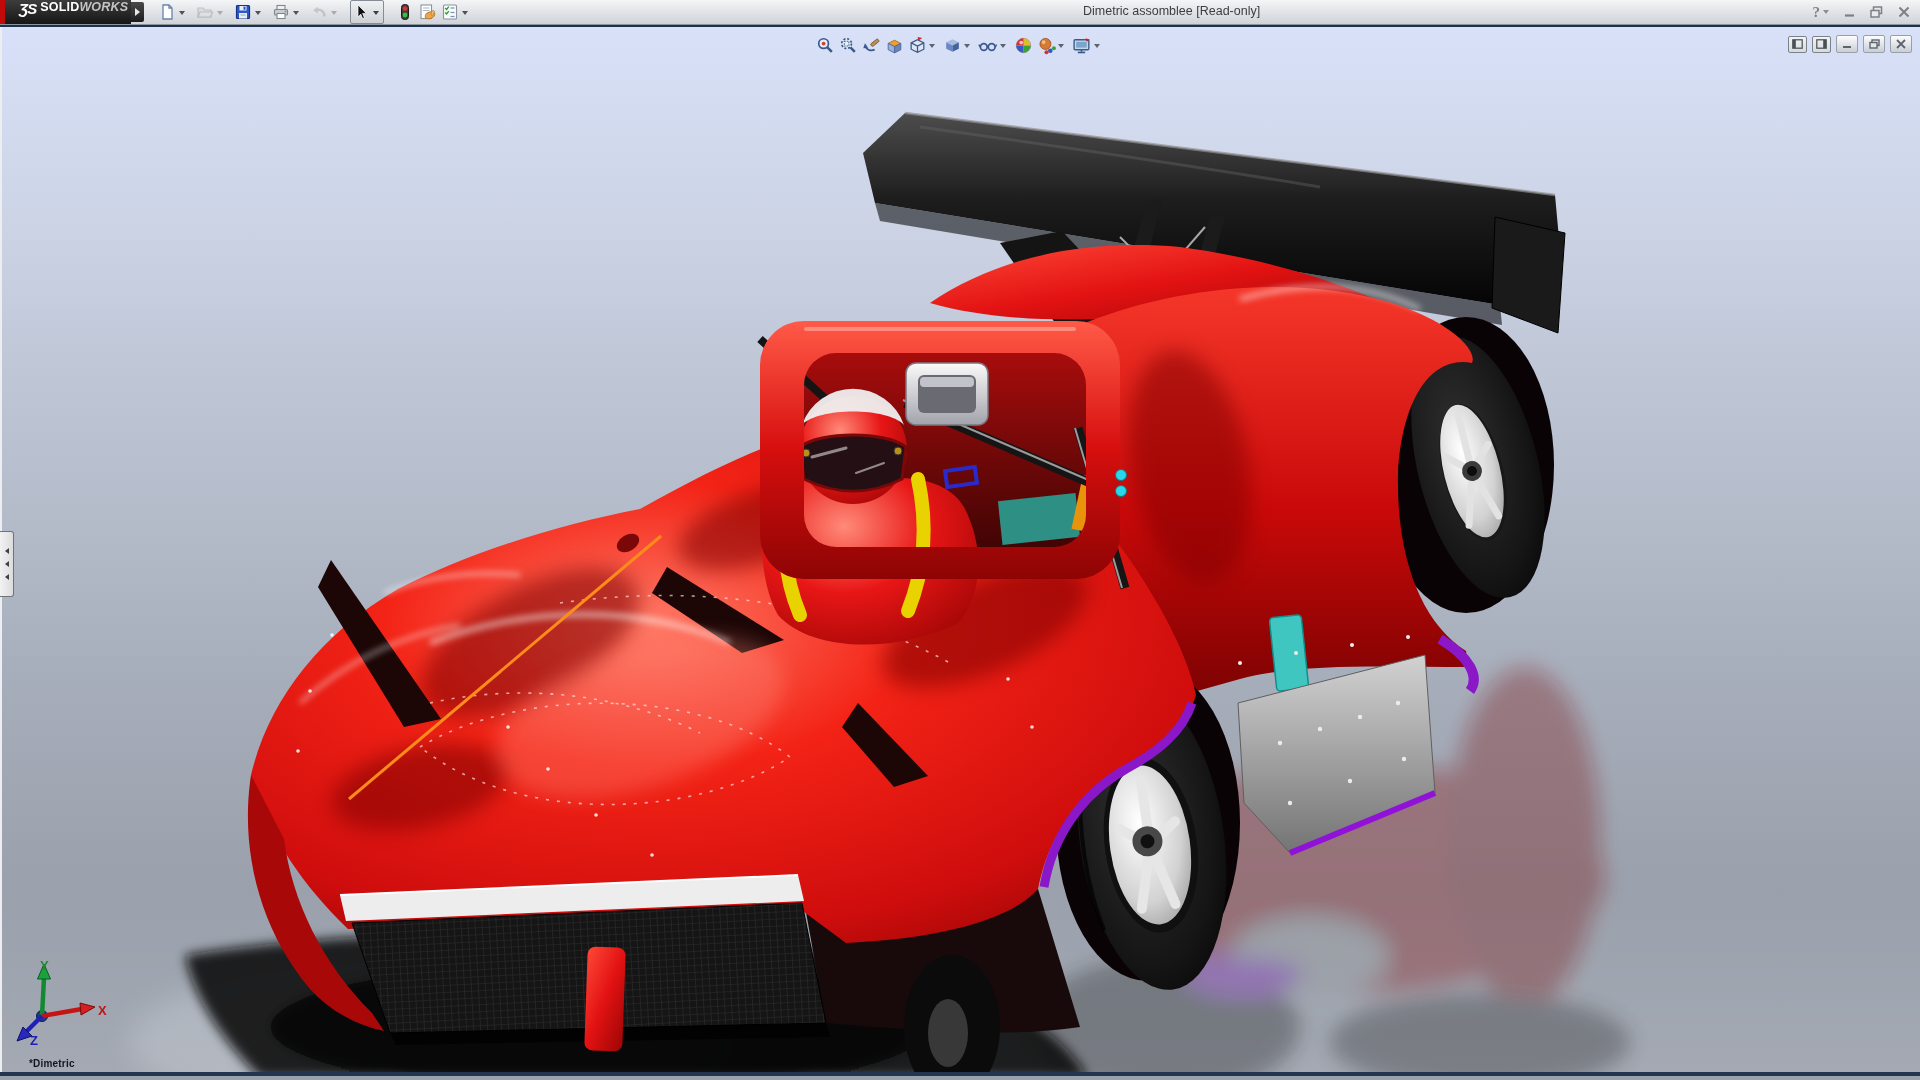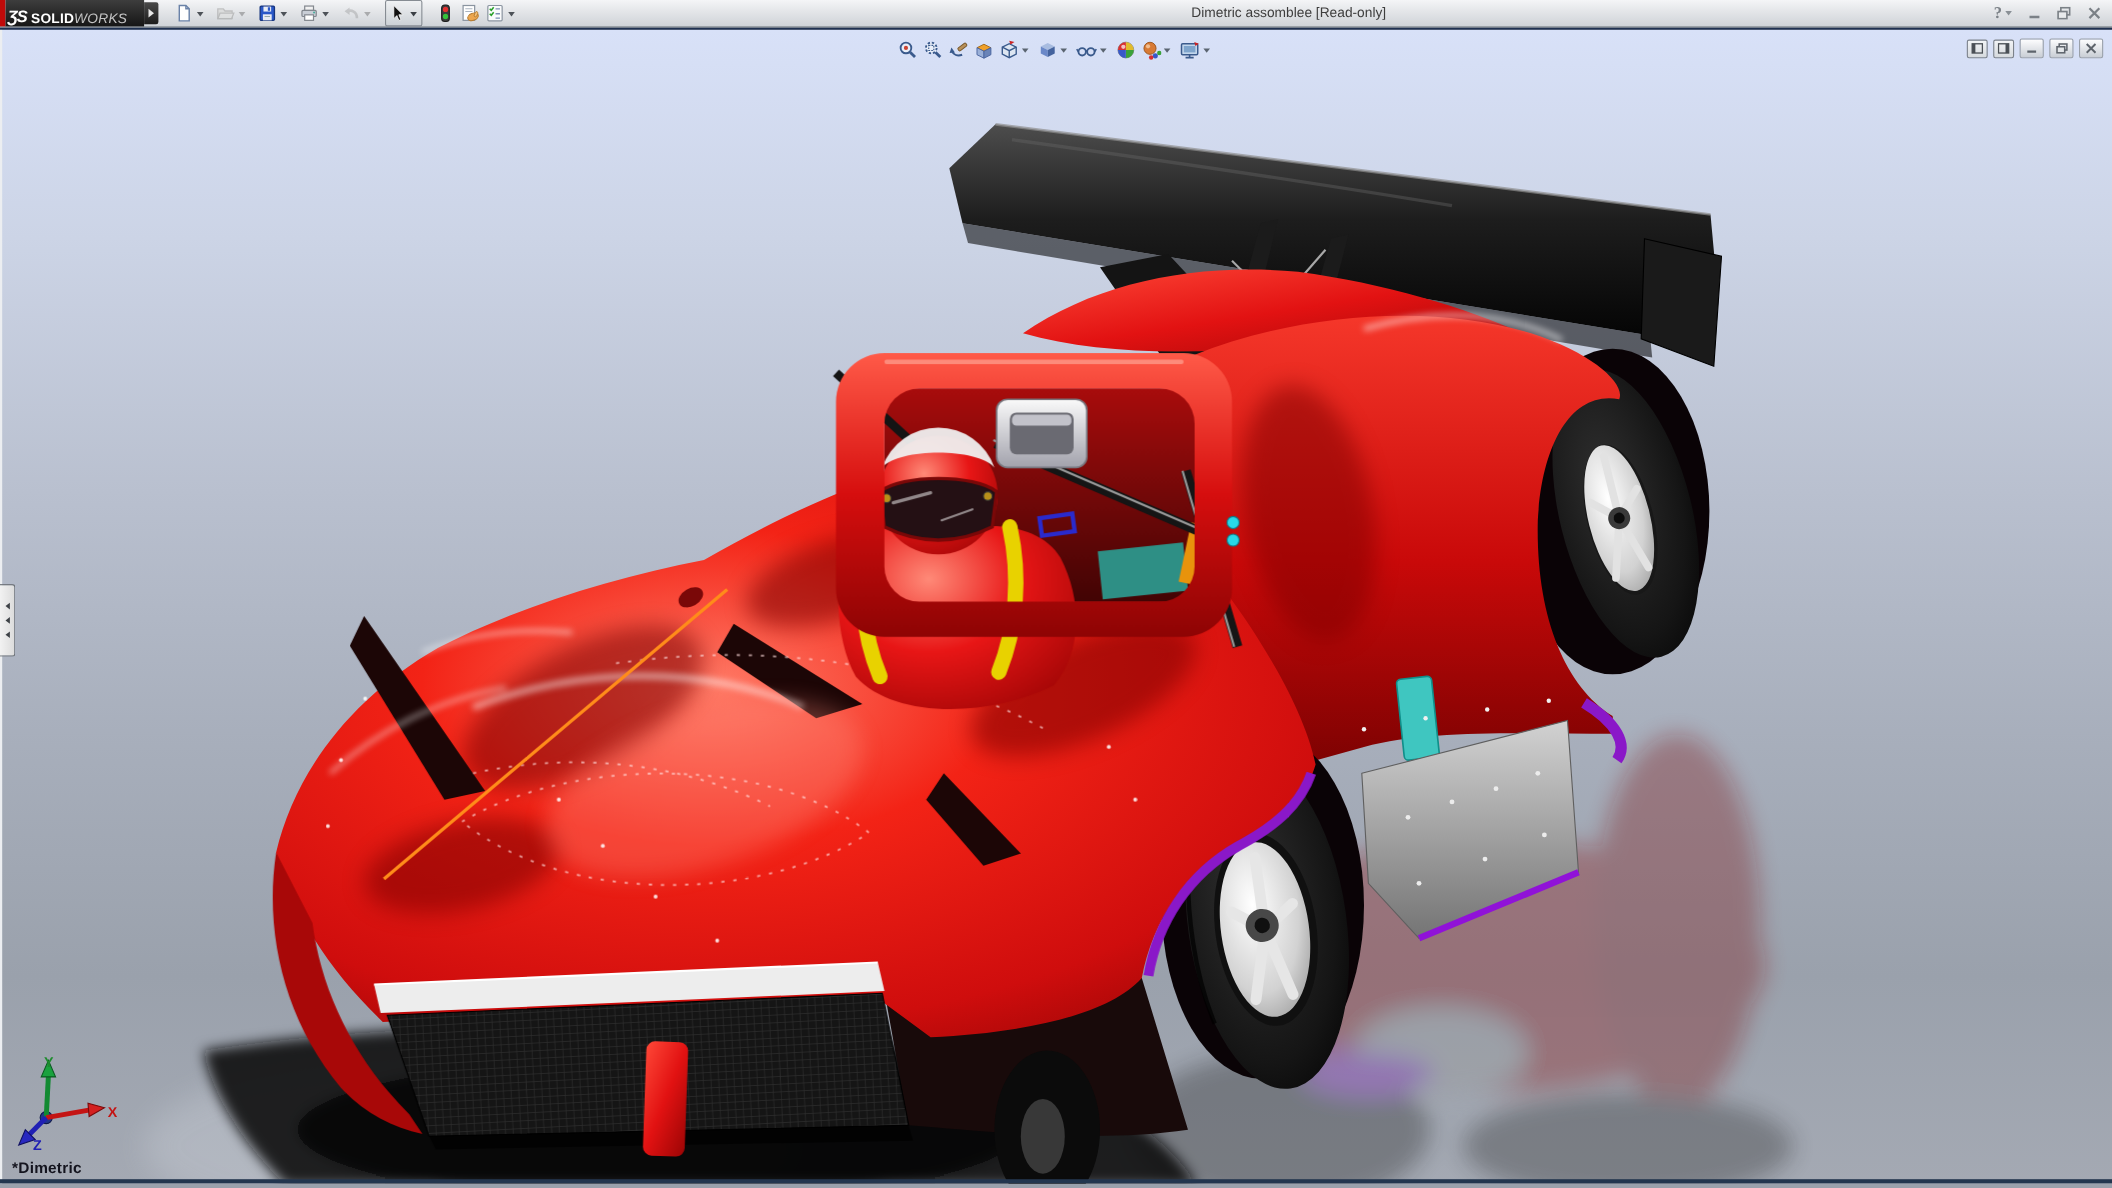"ƷS" .logo-block { align-items: flex-end -> flex-start; padding-left: 2px -> 14px }
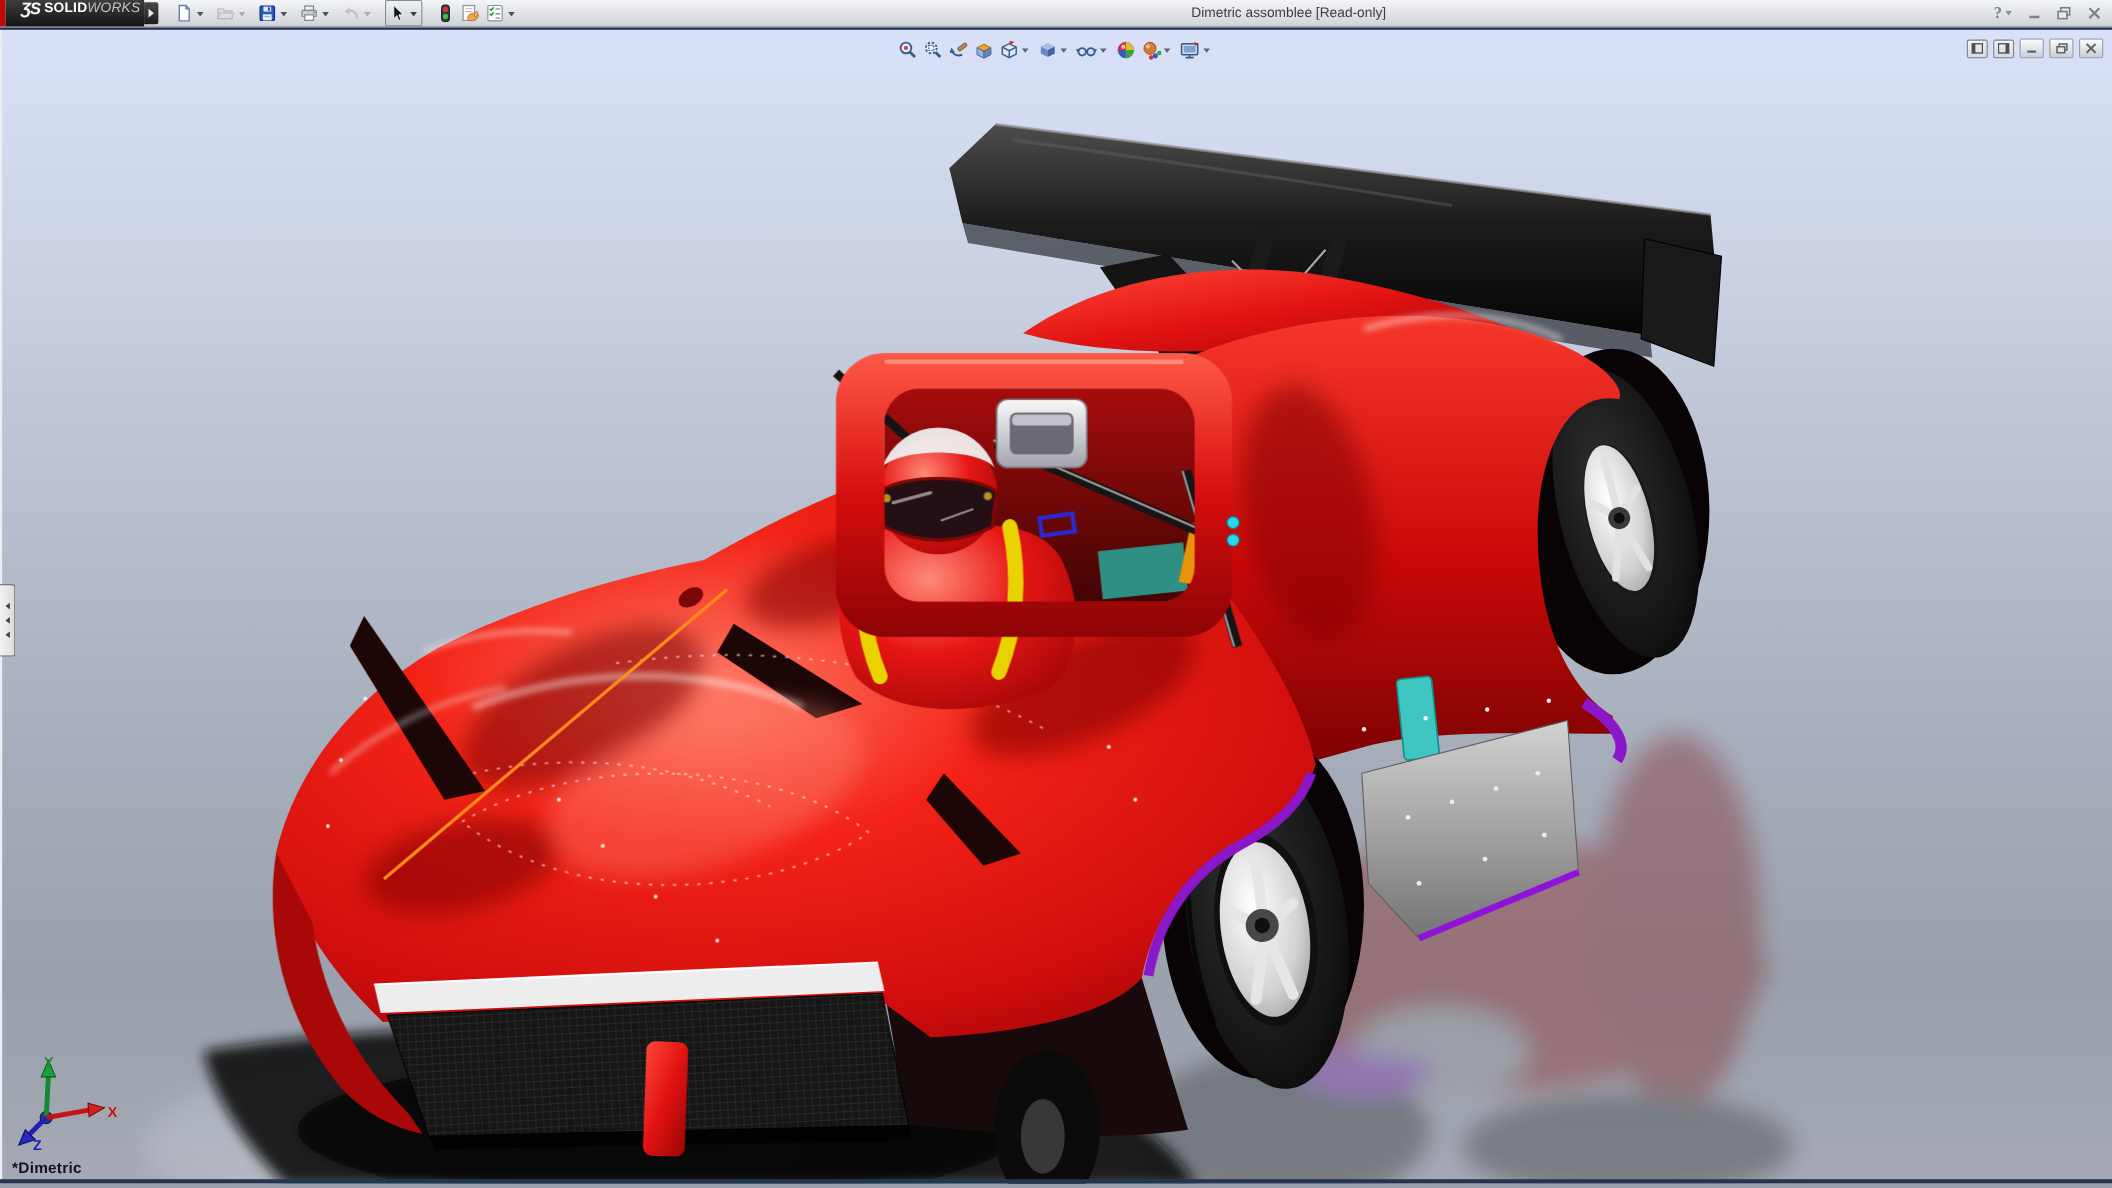"WORKS" .brand-light { font-weight: 400 -> 700 }
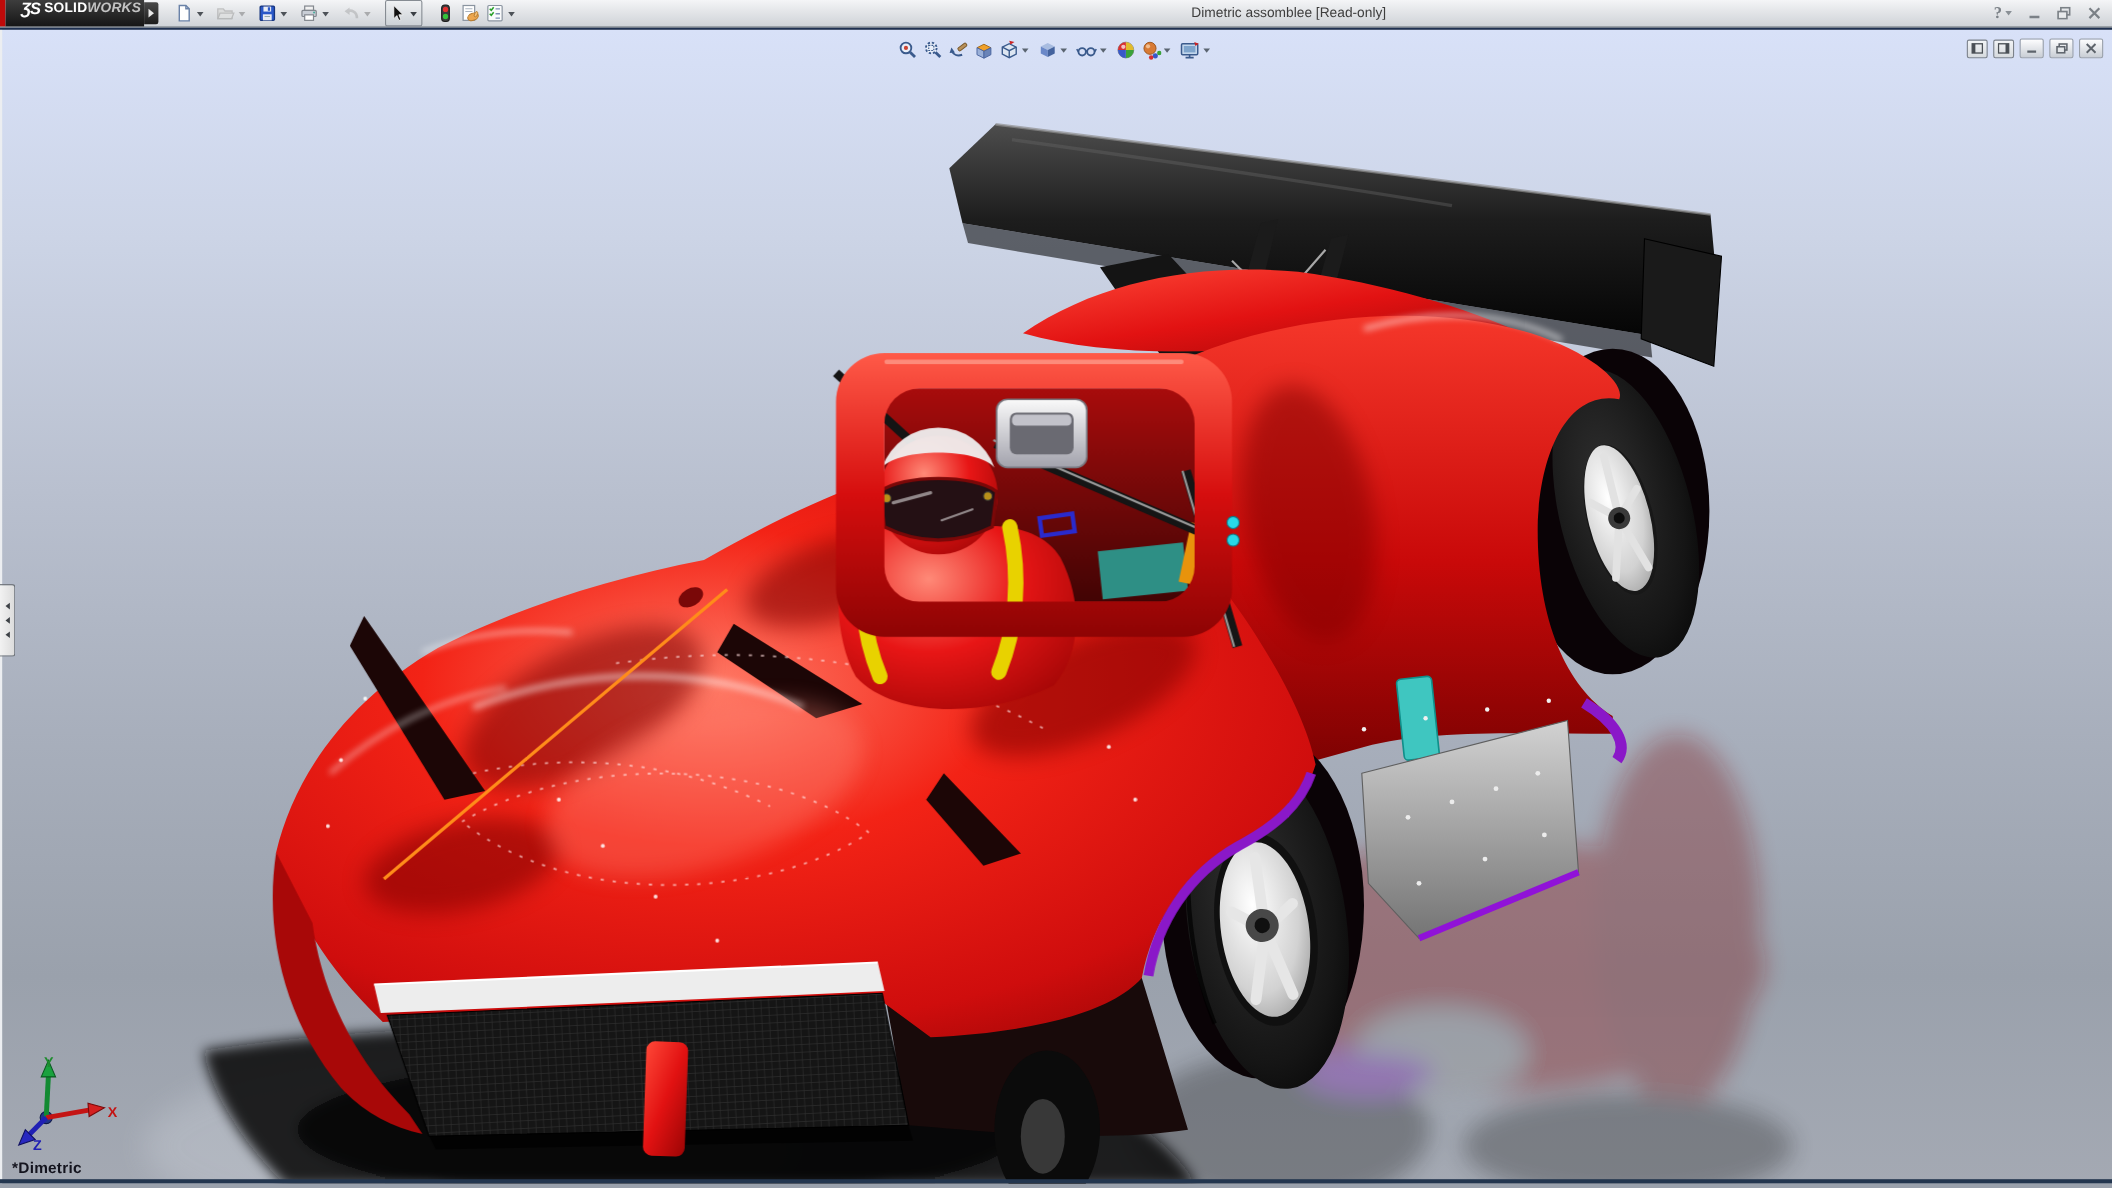"*Dimetric" .orientation-label { font-size: 14px -> 10px; left: 11px -> 29px }
